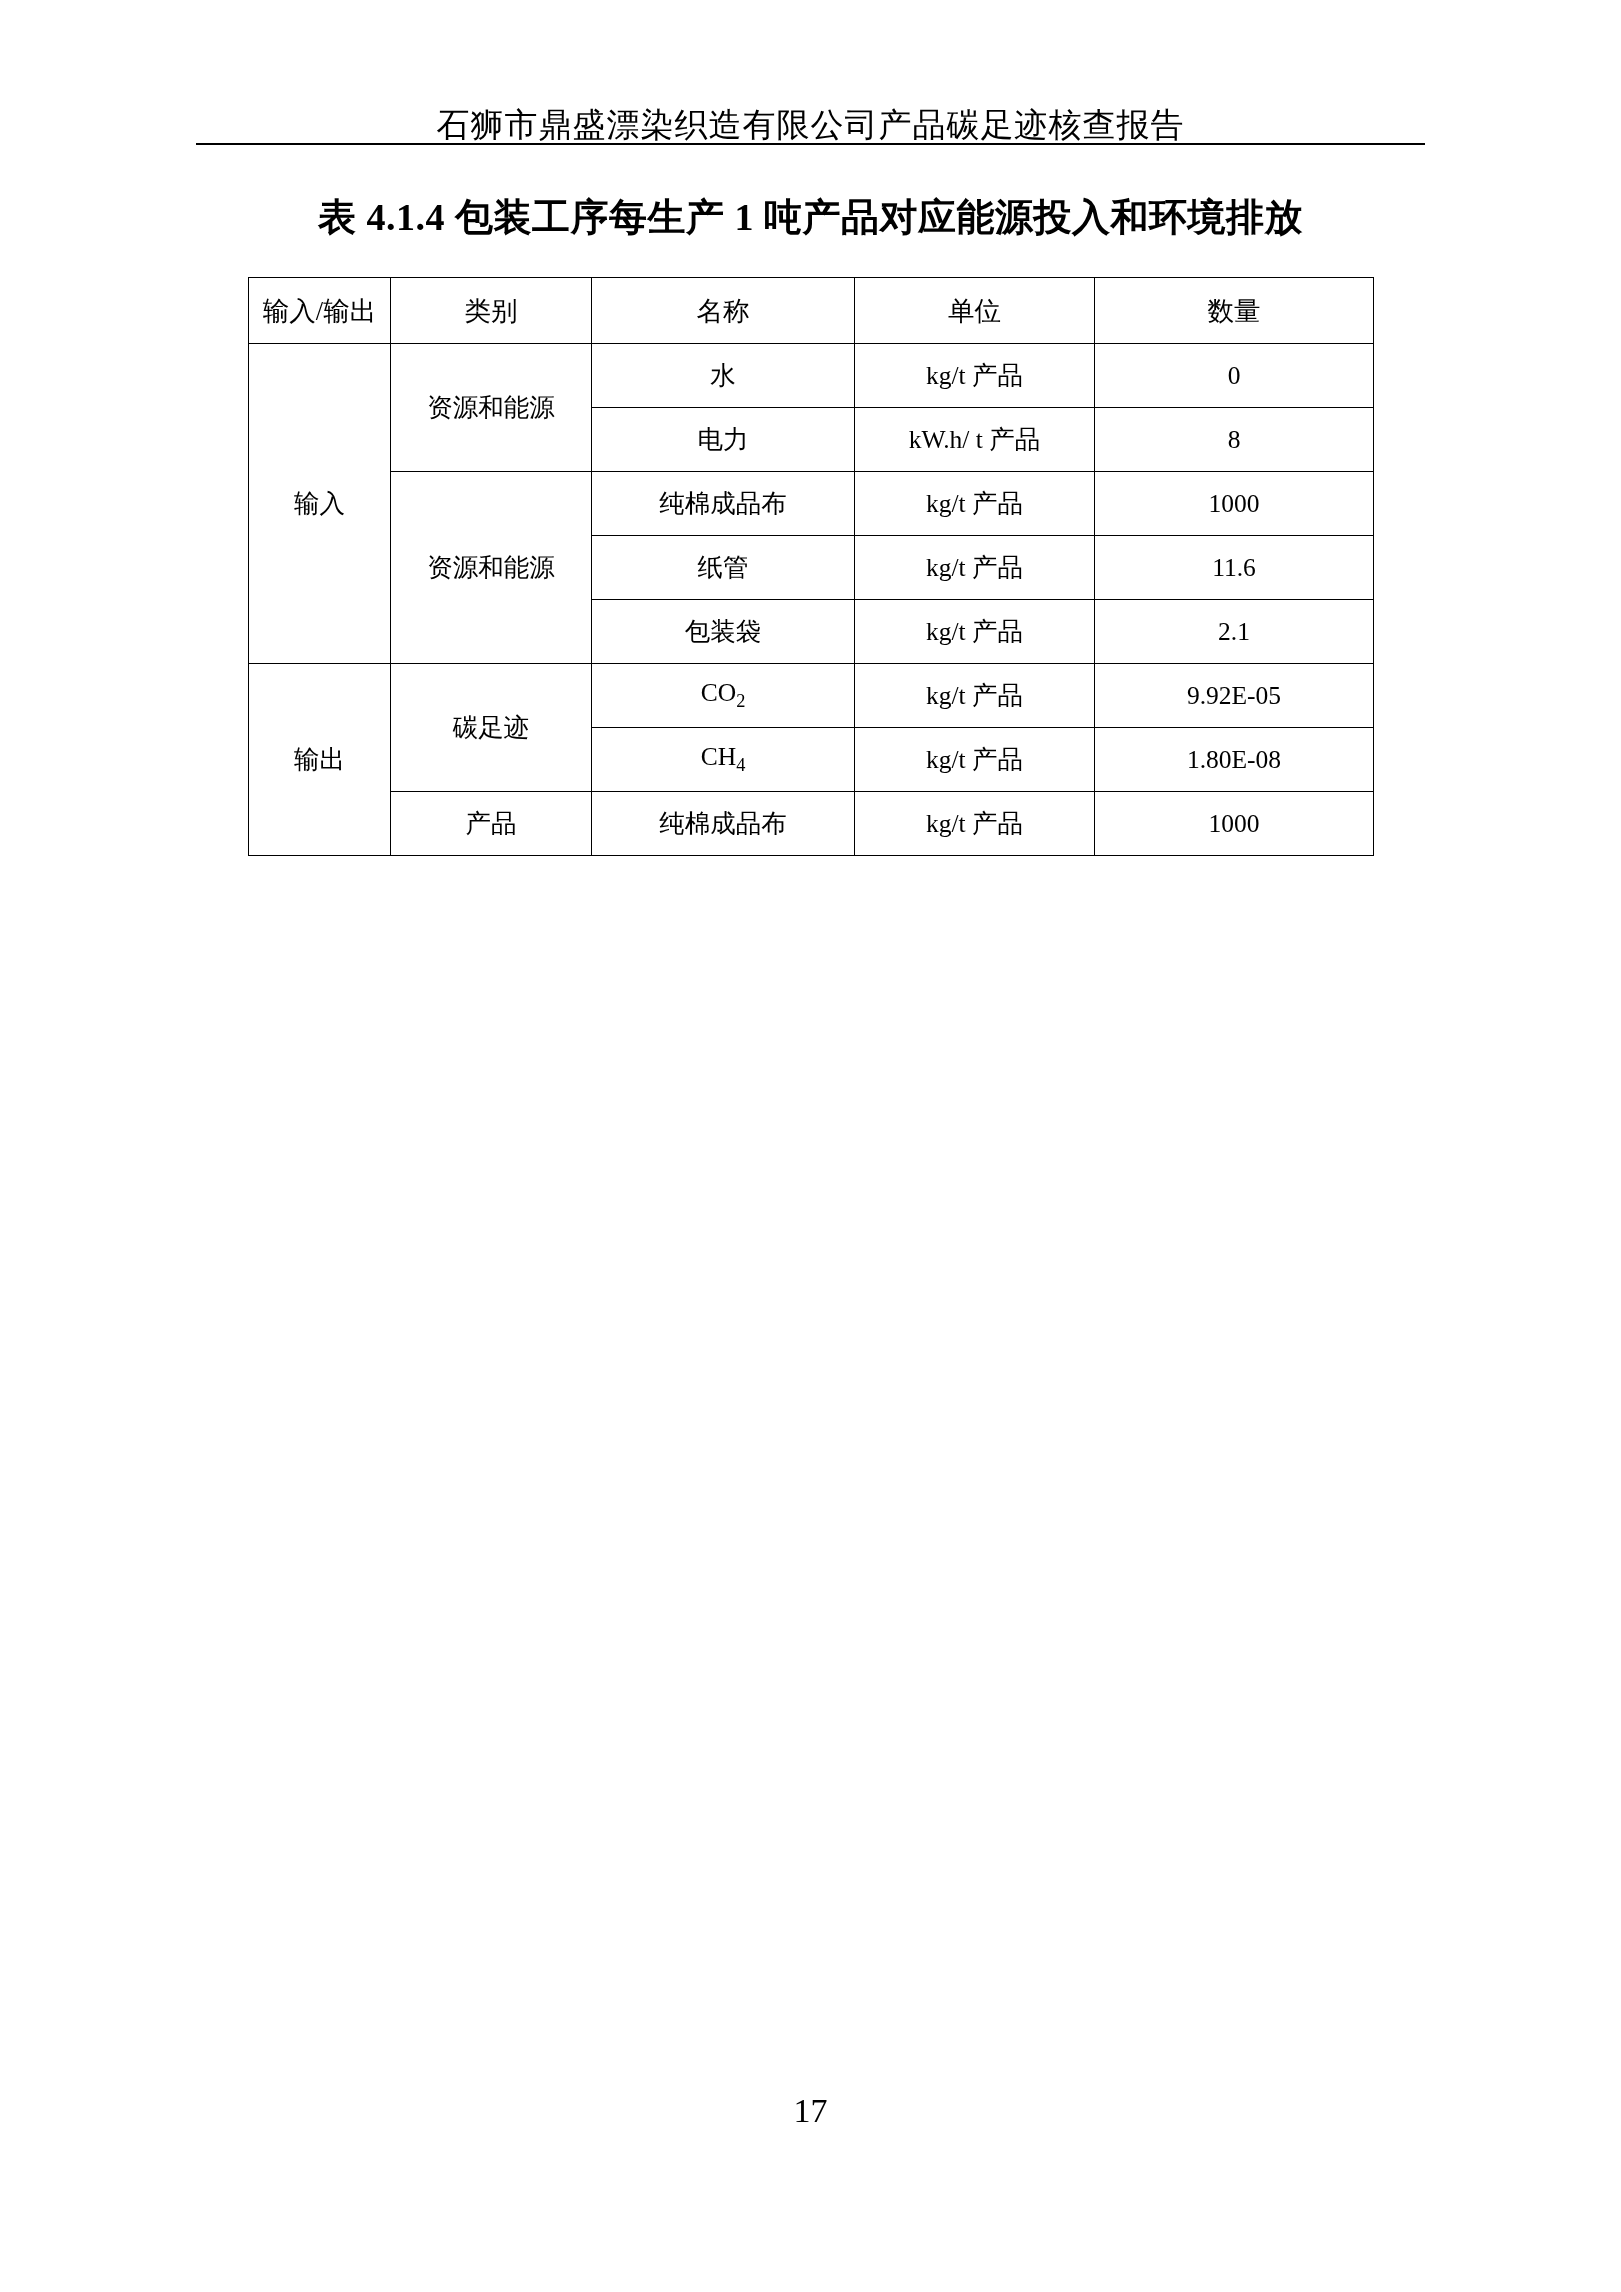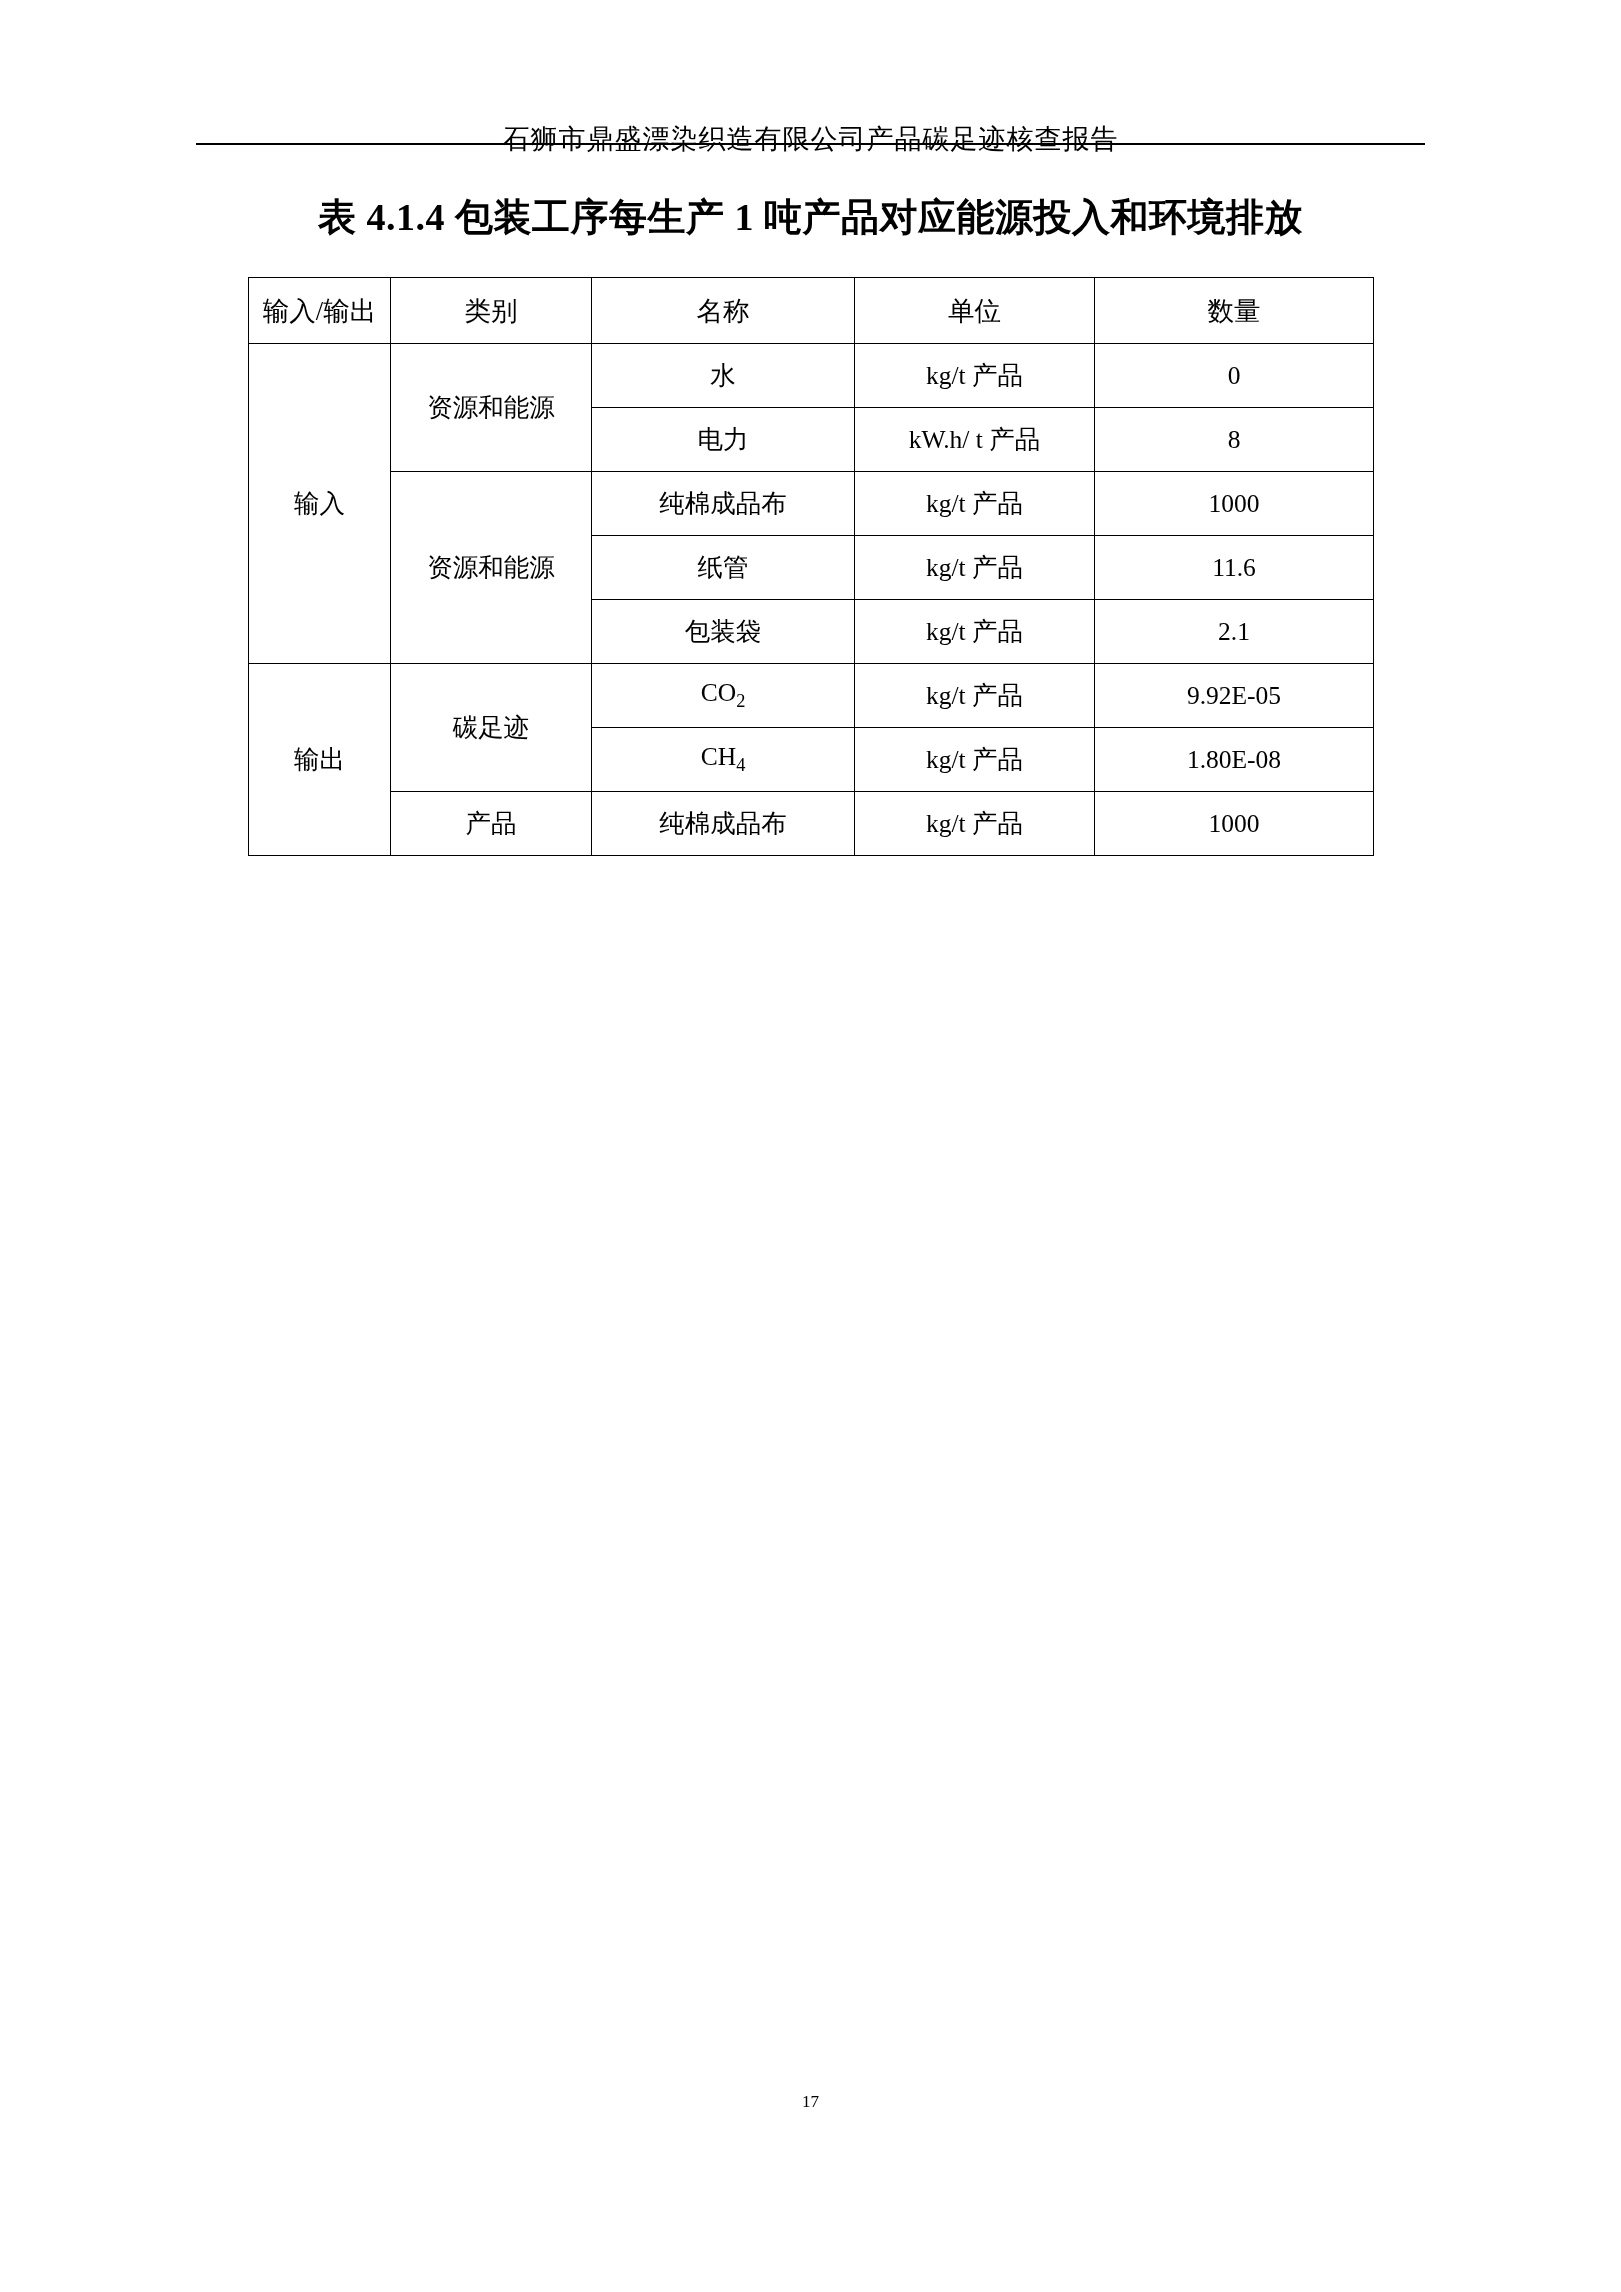"石狮市鼎盛漂染织造有限公司产品碳足迹核查报告" .header-text { font-size: 27px -> 33px; margin-top: 17px -> none }
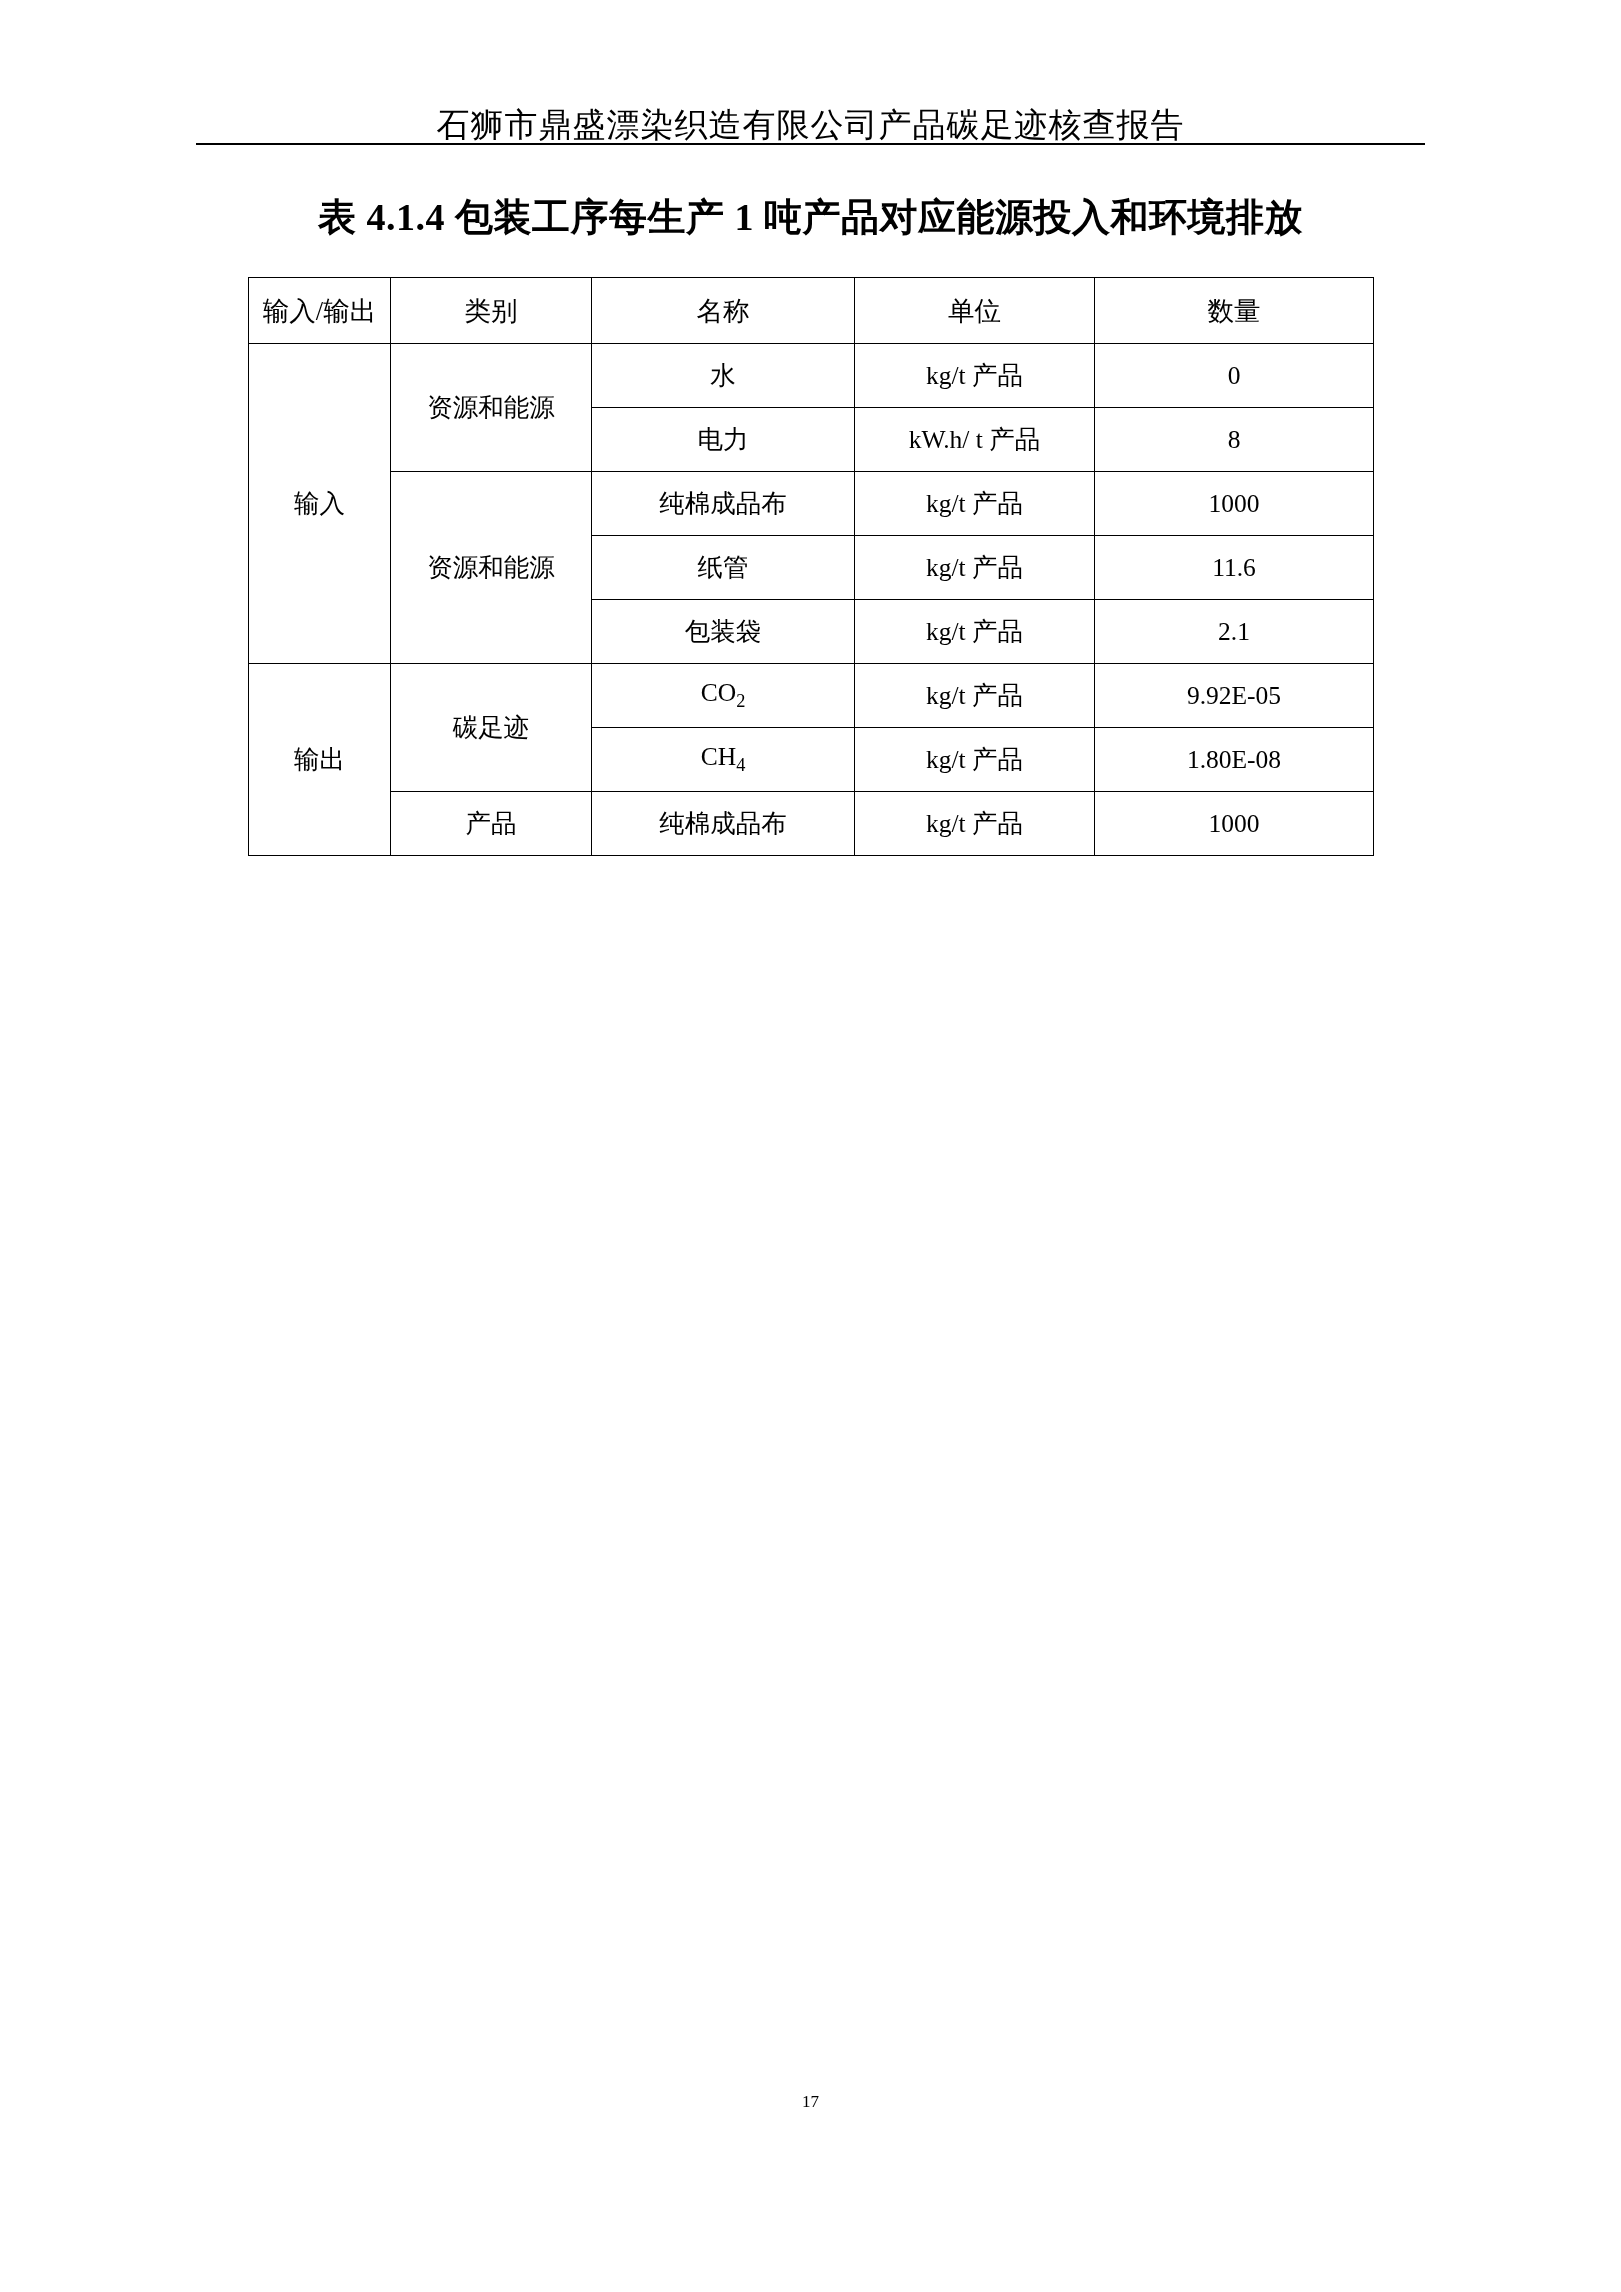"17" .pagenum { font-size: 17px -> 34px }
